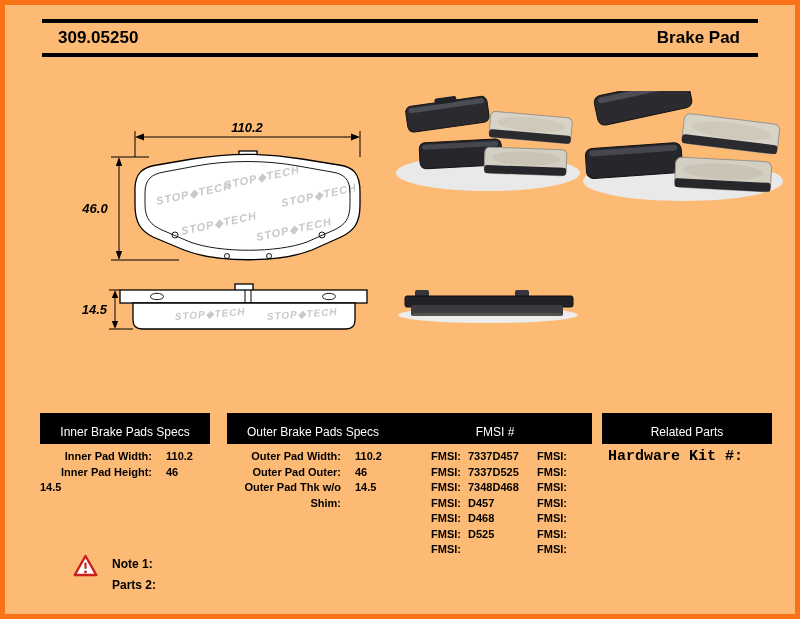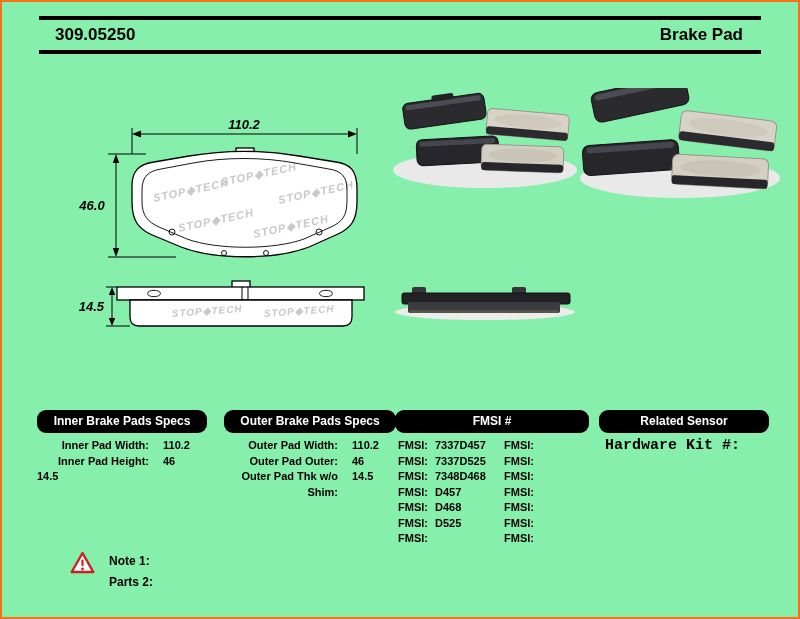"309.05250" .page { background: #86efac -> #fdba74; border: 2px solid #f97316 -> 5px solid #f97316 }
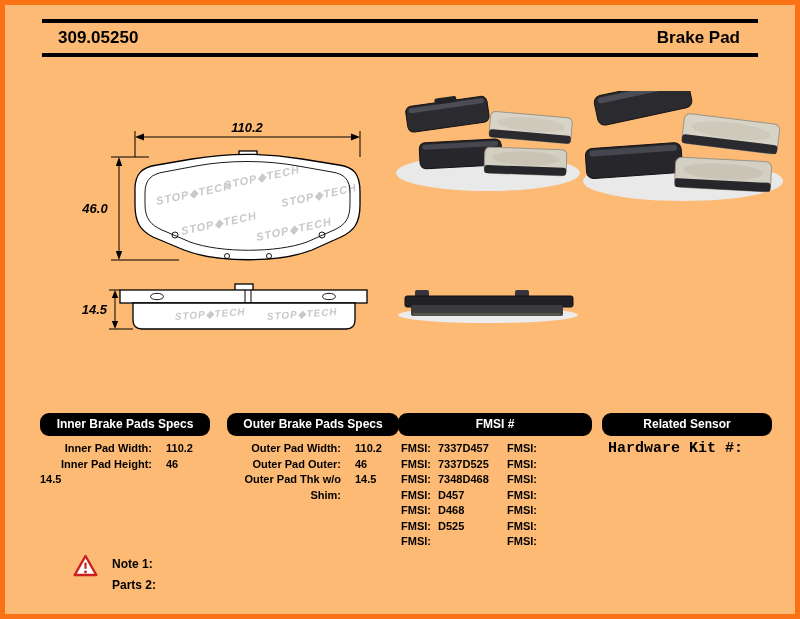"Inner Brake Pads Specs" .table-header { border-radius: 9px -> 0; font-weight: bold -> normal; padding: 4px 0 5px -> 12px 0 5px }
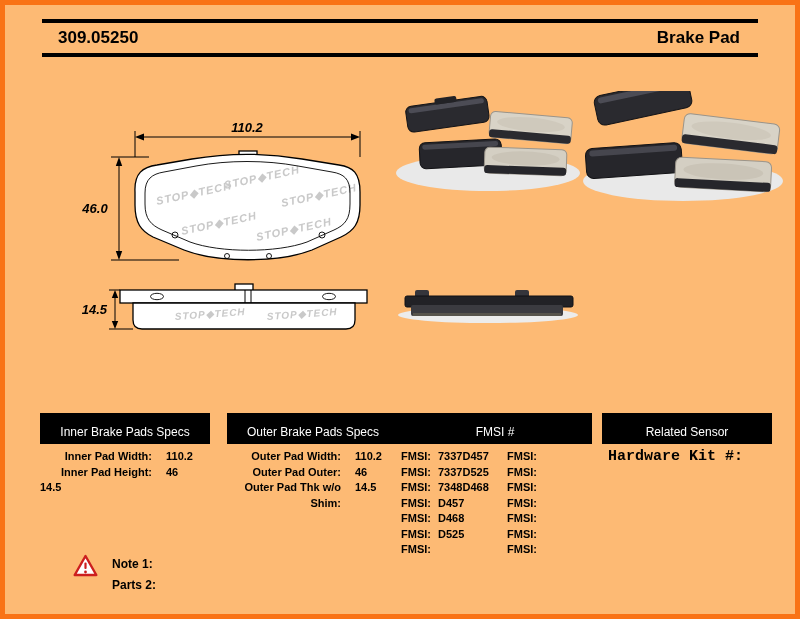"Related Sensor" div.table-header { text: Sensor -> Parts }
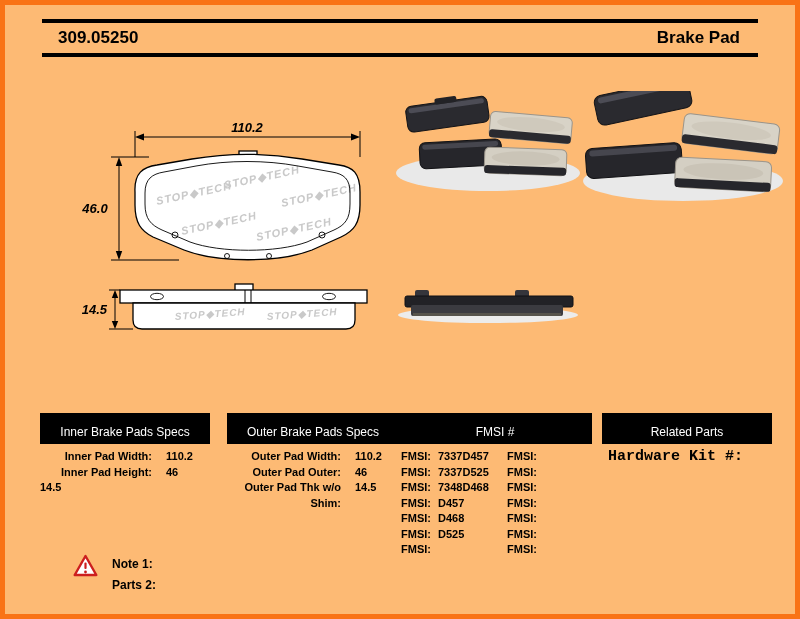"FMSI:" .fmsi-row { margin-left: none -> 30px }
